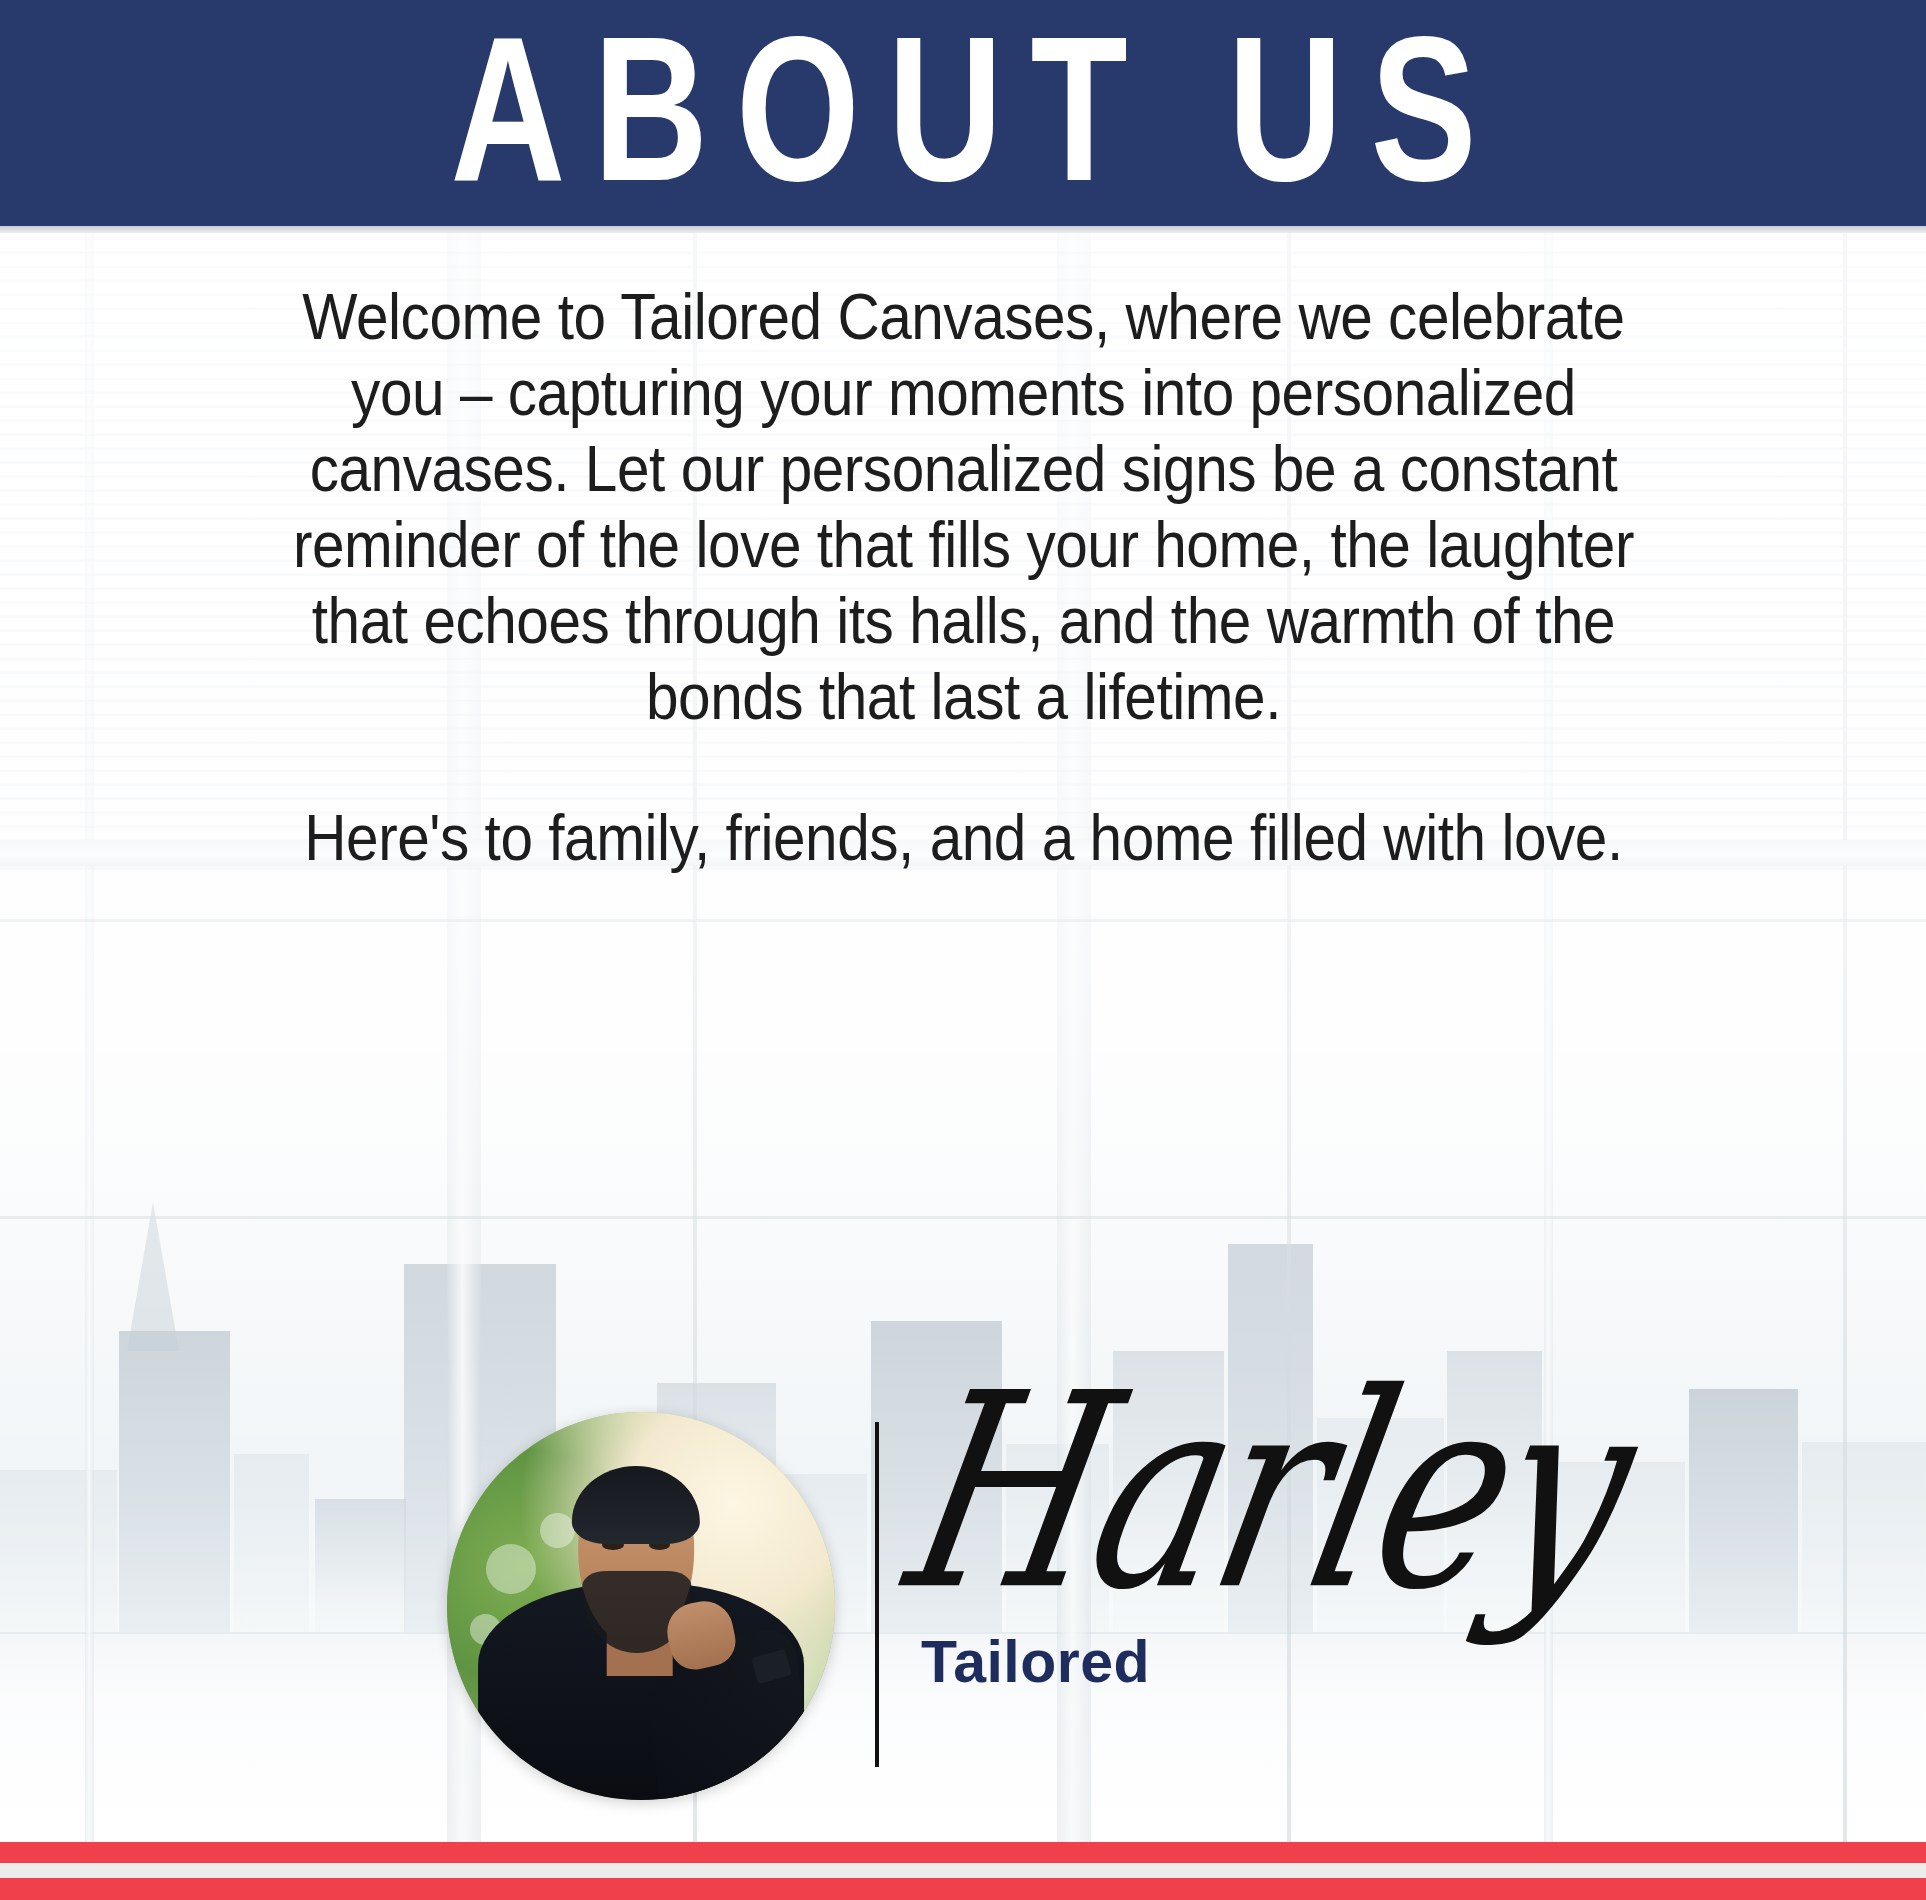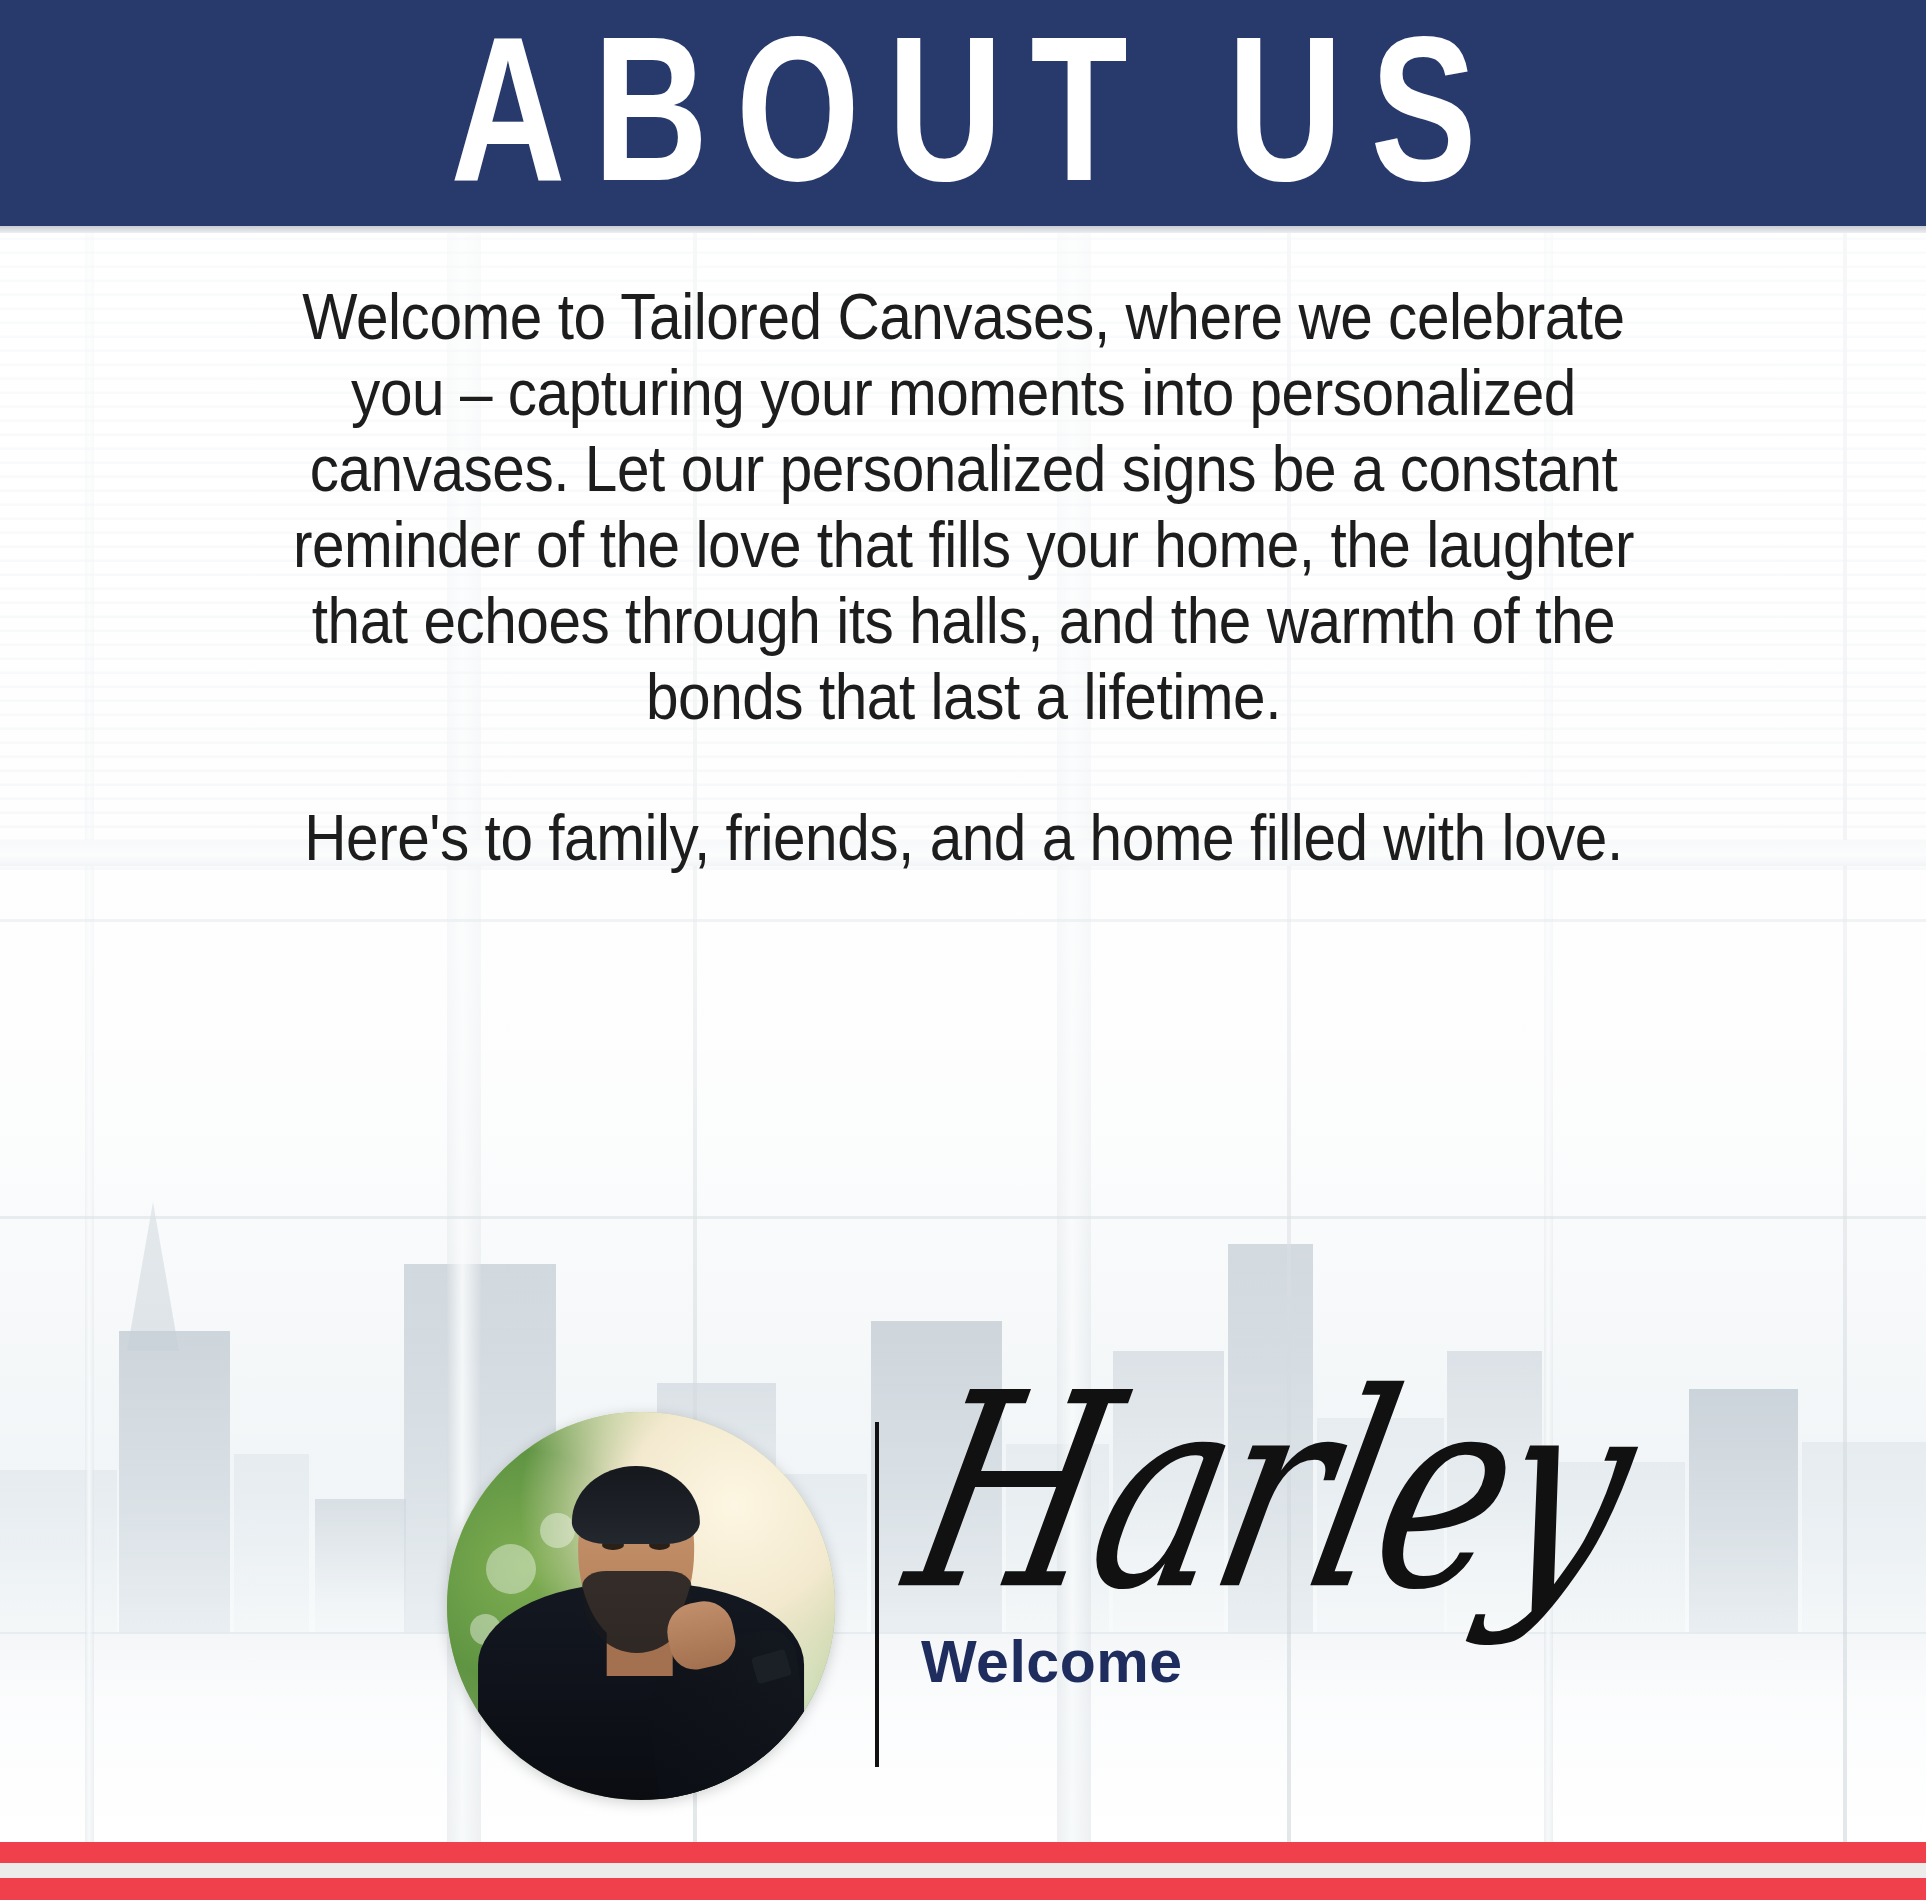"Welcome" div { text: Welcome -> Tailored }
